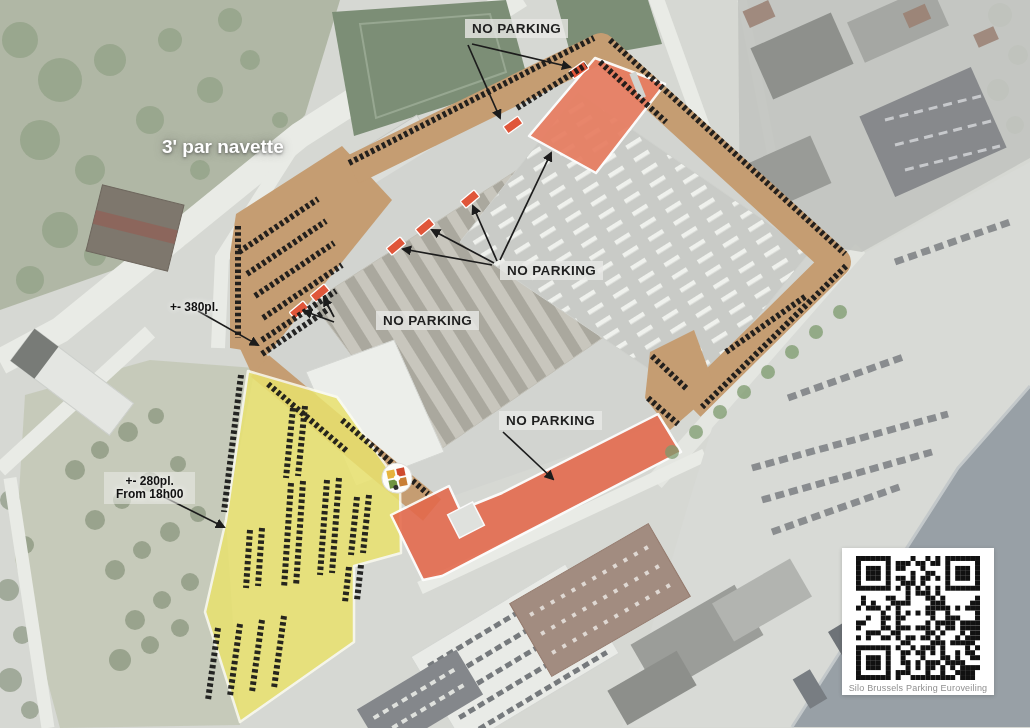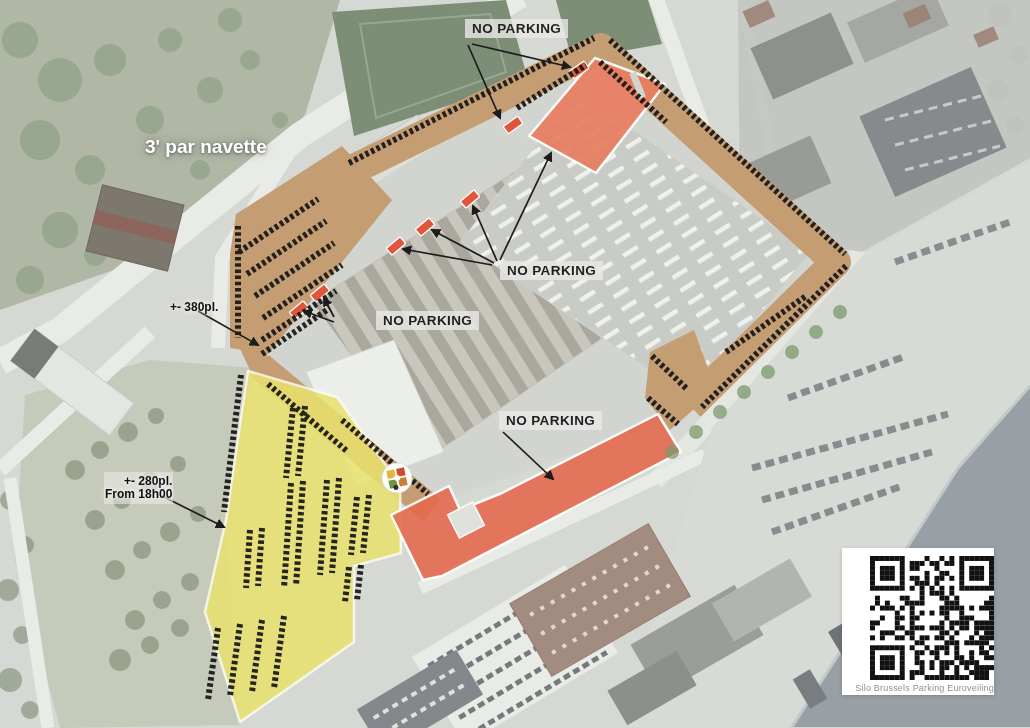"3' par navette" div.lbl { left: 101px -> 118px }
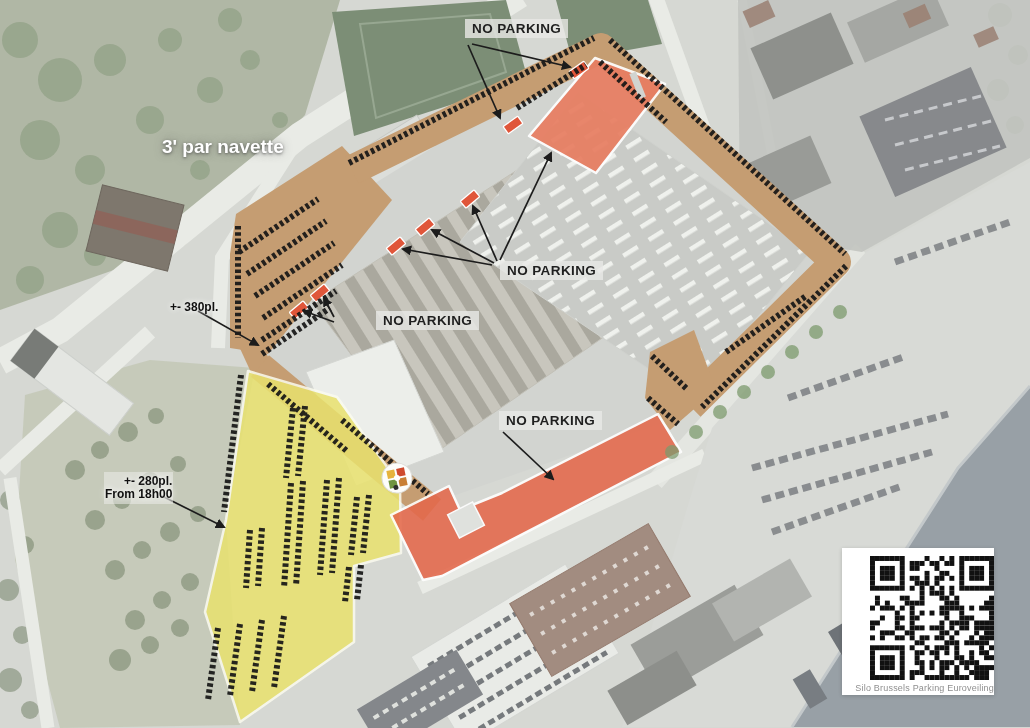"+- 280pl." .cap2 { padding: 3px 1px -> 3px 12px; text-align: right -> center }
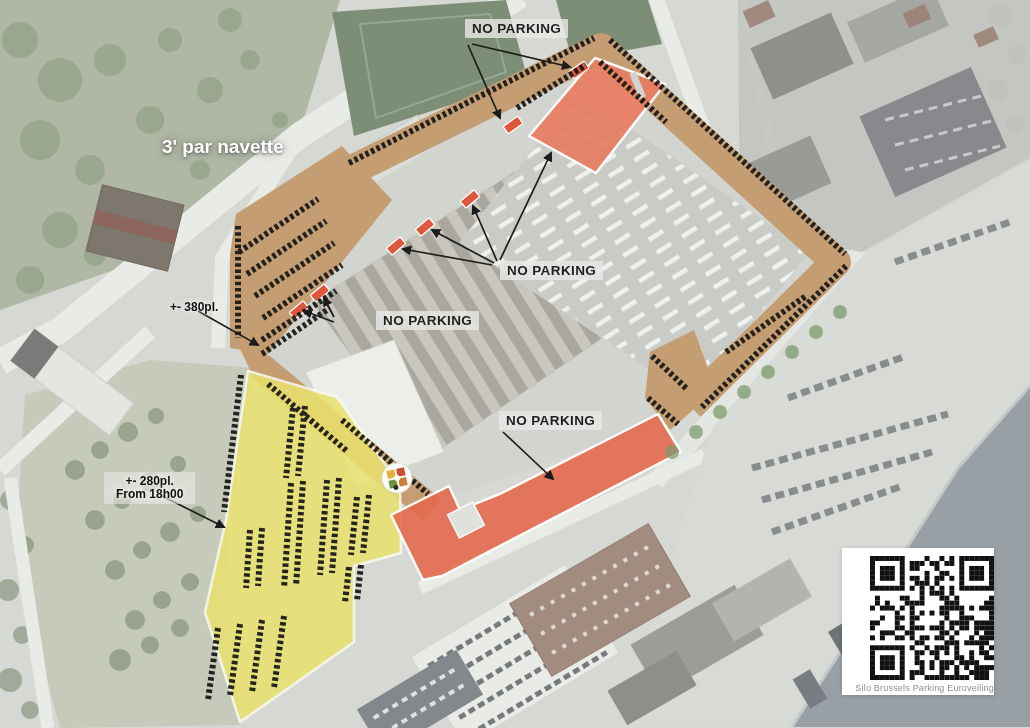"Silo Brussels Parking Euroveiling" .qr-card { align-items: flex-end -> center }
